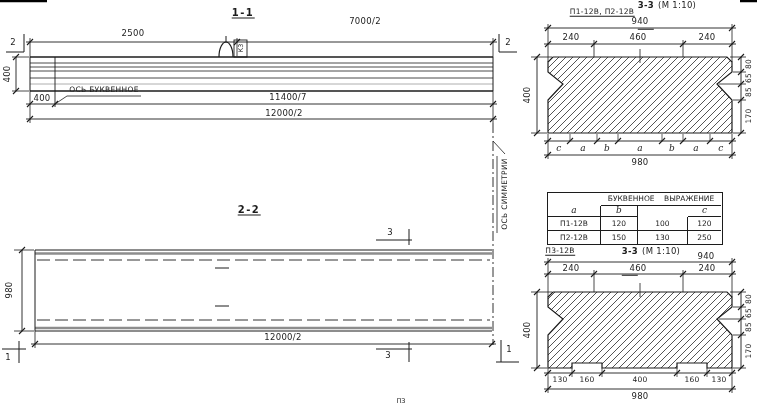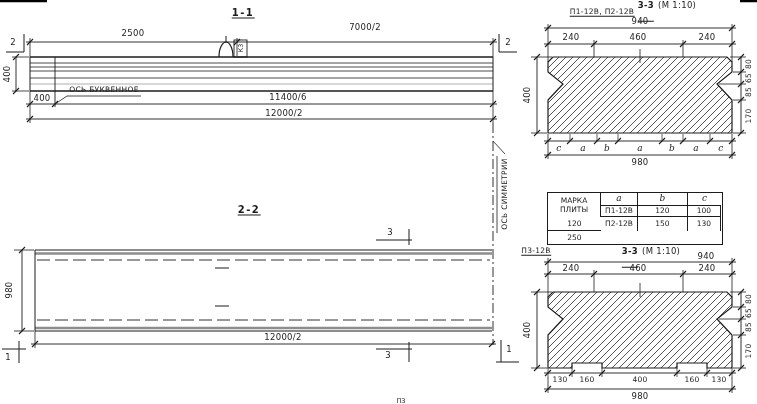"3-3" .ttl span { padding-bottom: 11px -> 19px }
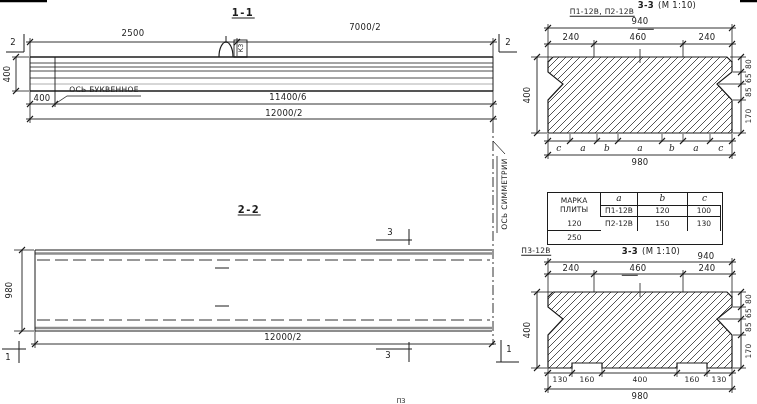"7000/2" div.lbl { top: 27px -> 21px }
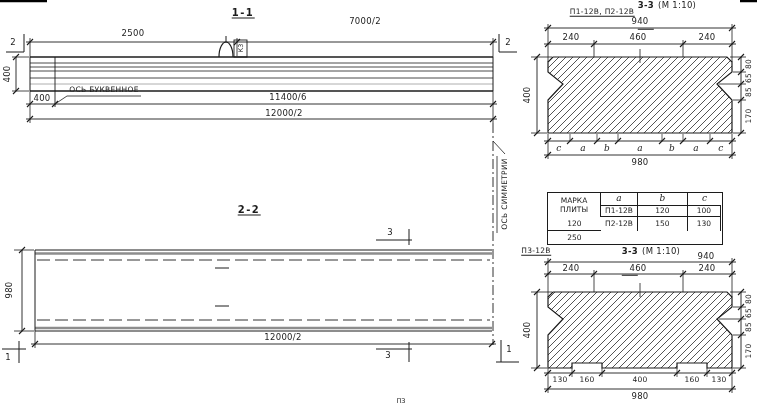"11400/6" div.lbl { text: 11400/6 -> 11400/7 }
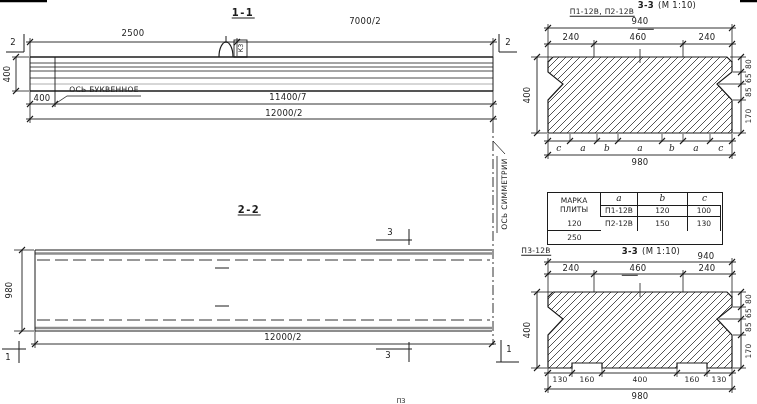"МАРКА" div.c { html: <div>МАРКА ПЛИТЫ</div> -> none }
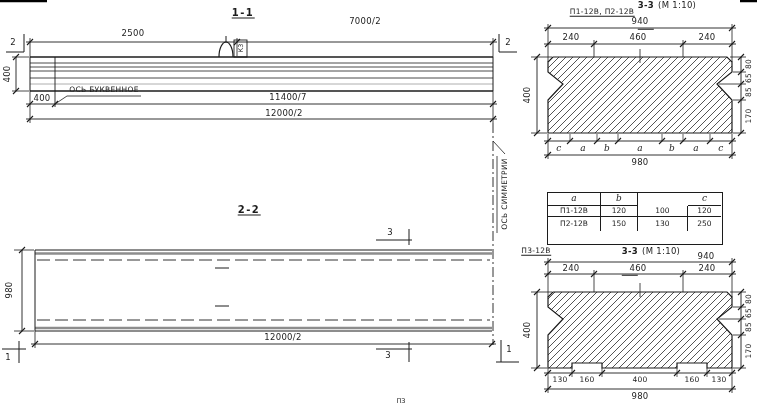"БУКВЕННОЕ ВЫРАЖЕНИЕ" div.c { html: none -> <div>БУКВЕННОЕ ВЫРАЖЕНИЕ</div> }
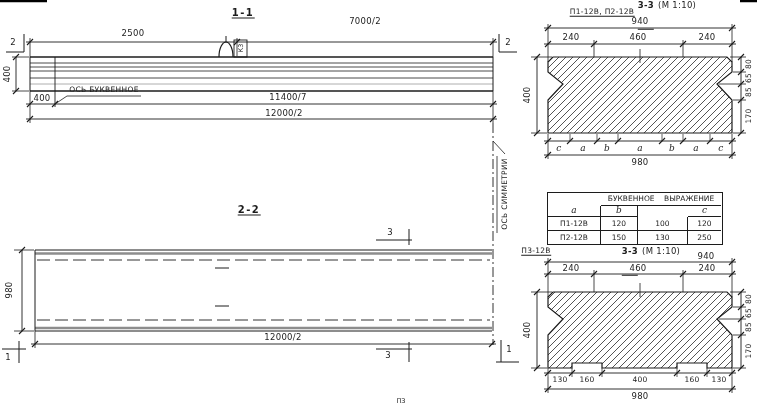"П3-12В" div.lbl { left: 536px -> 560px }
